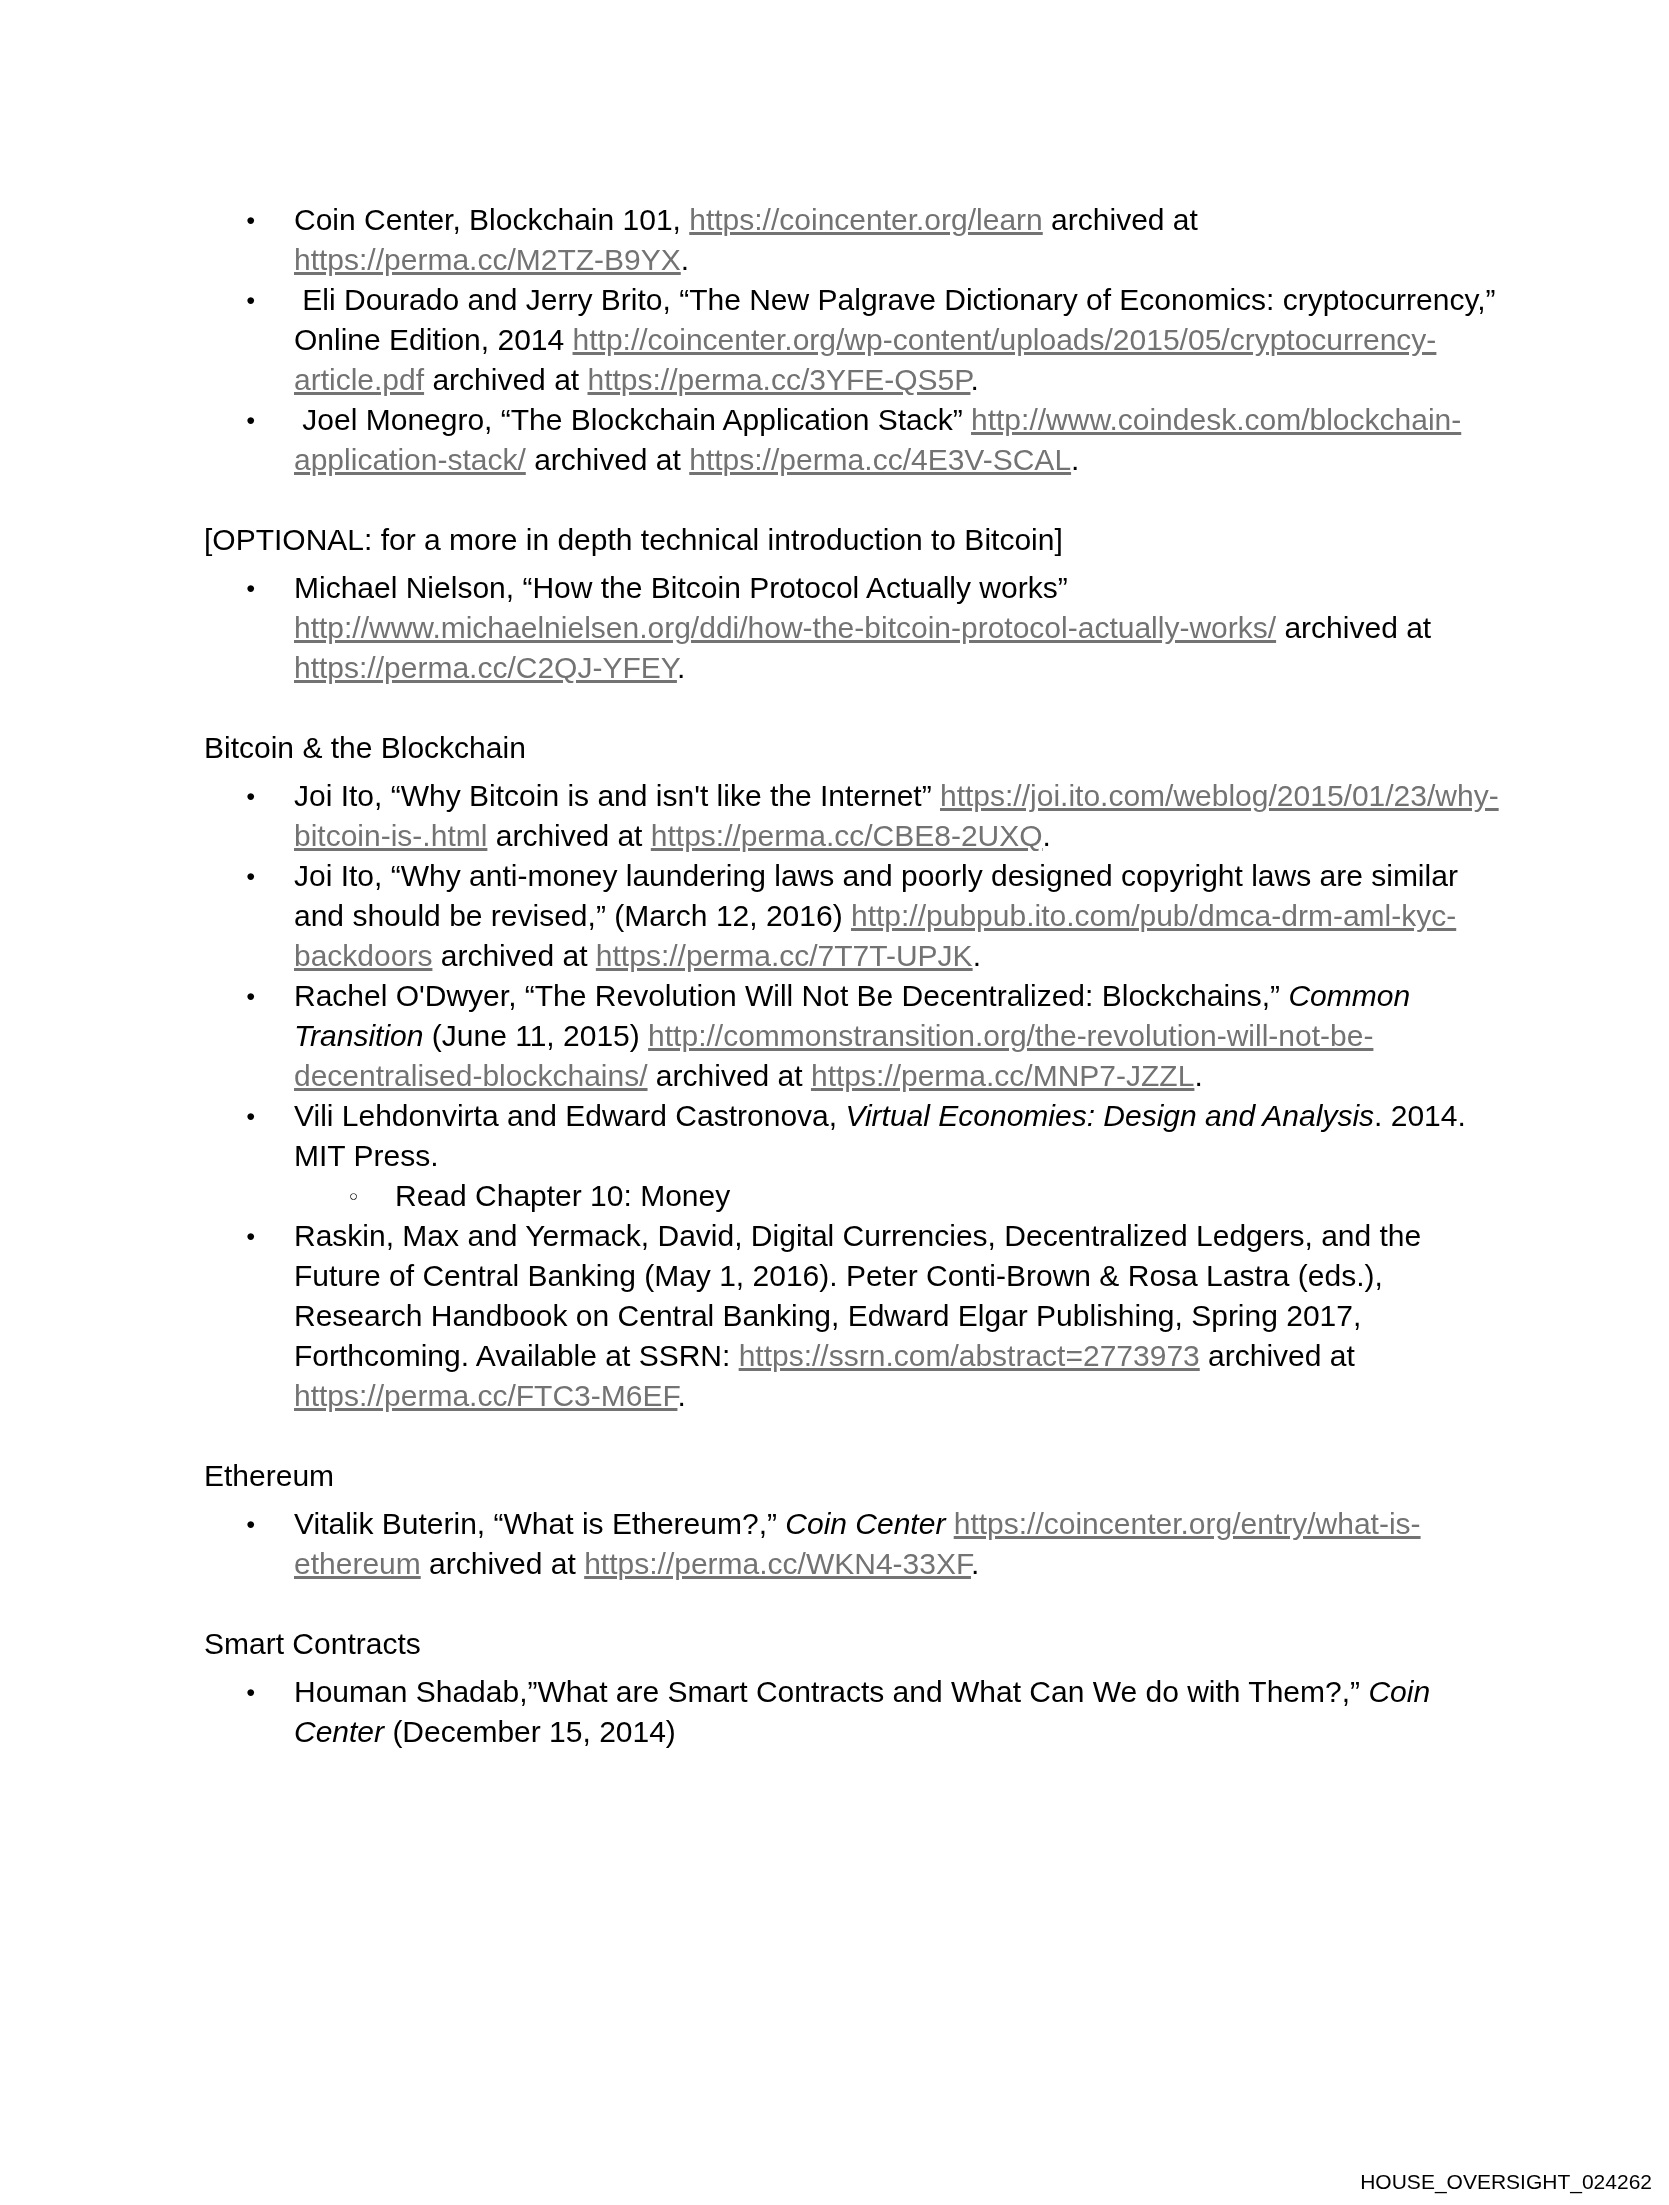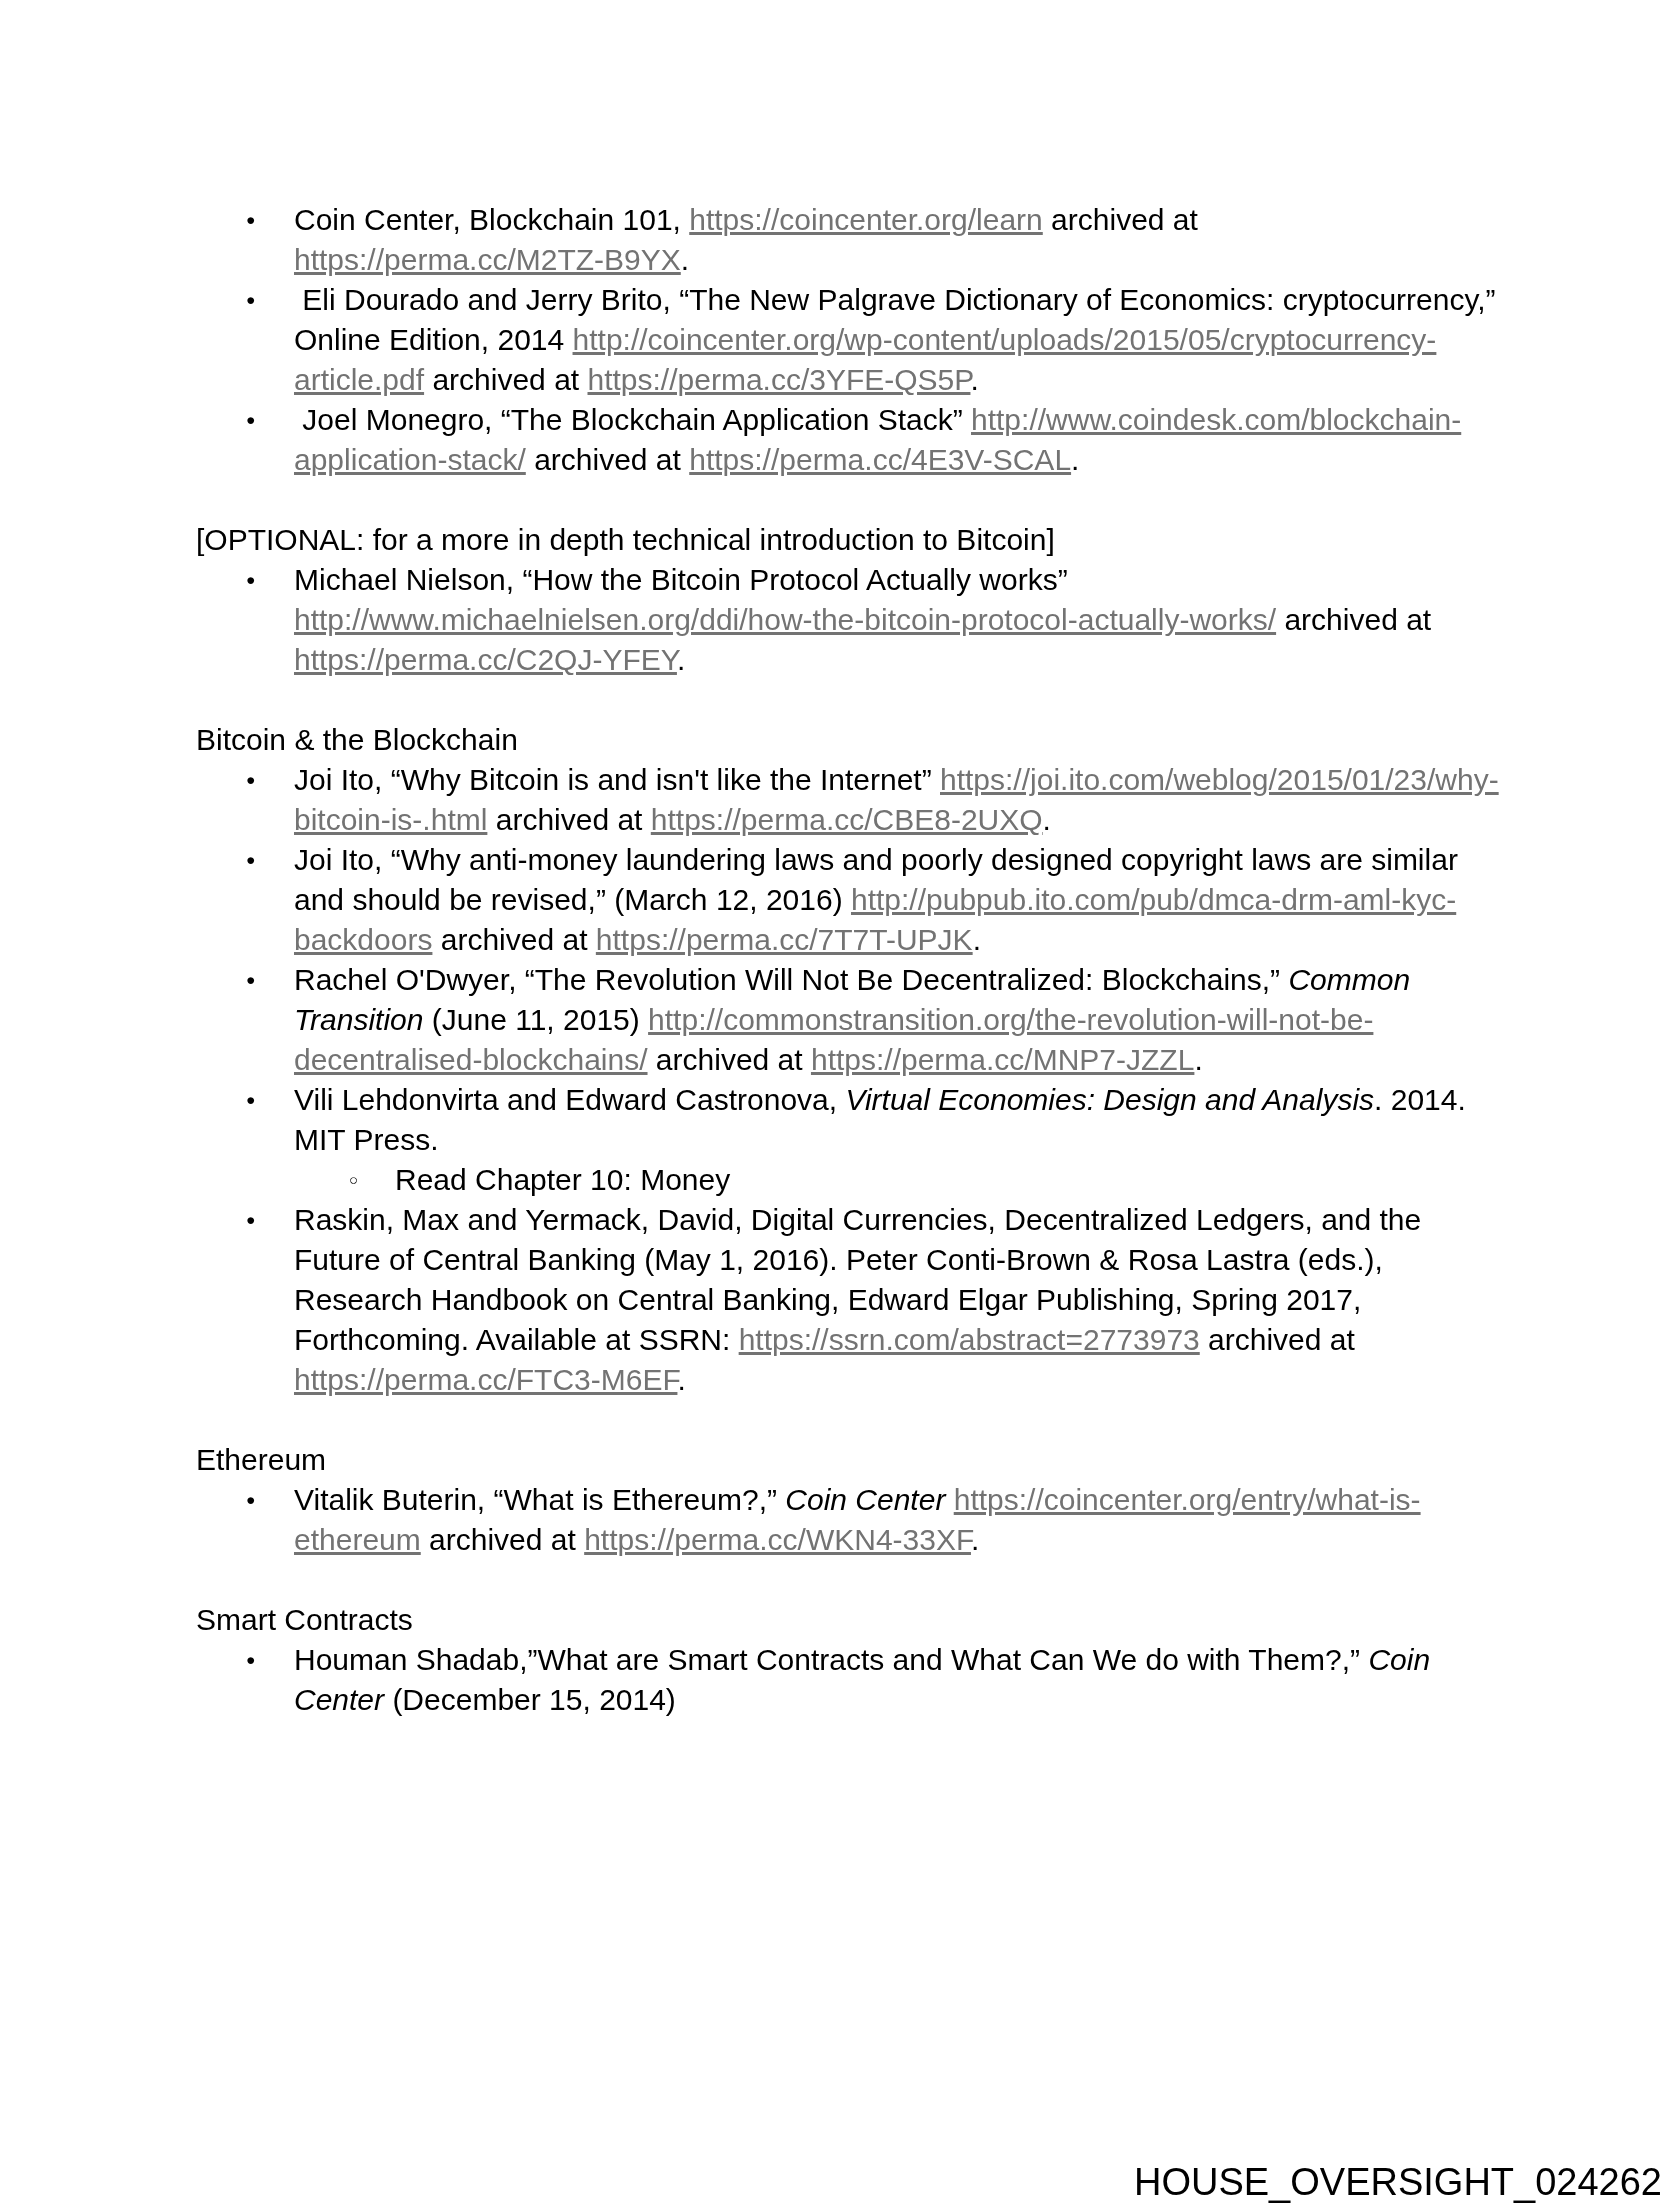"[OPTIONAL: for a more in" .heading { margin: 0 -> 8px }
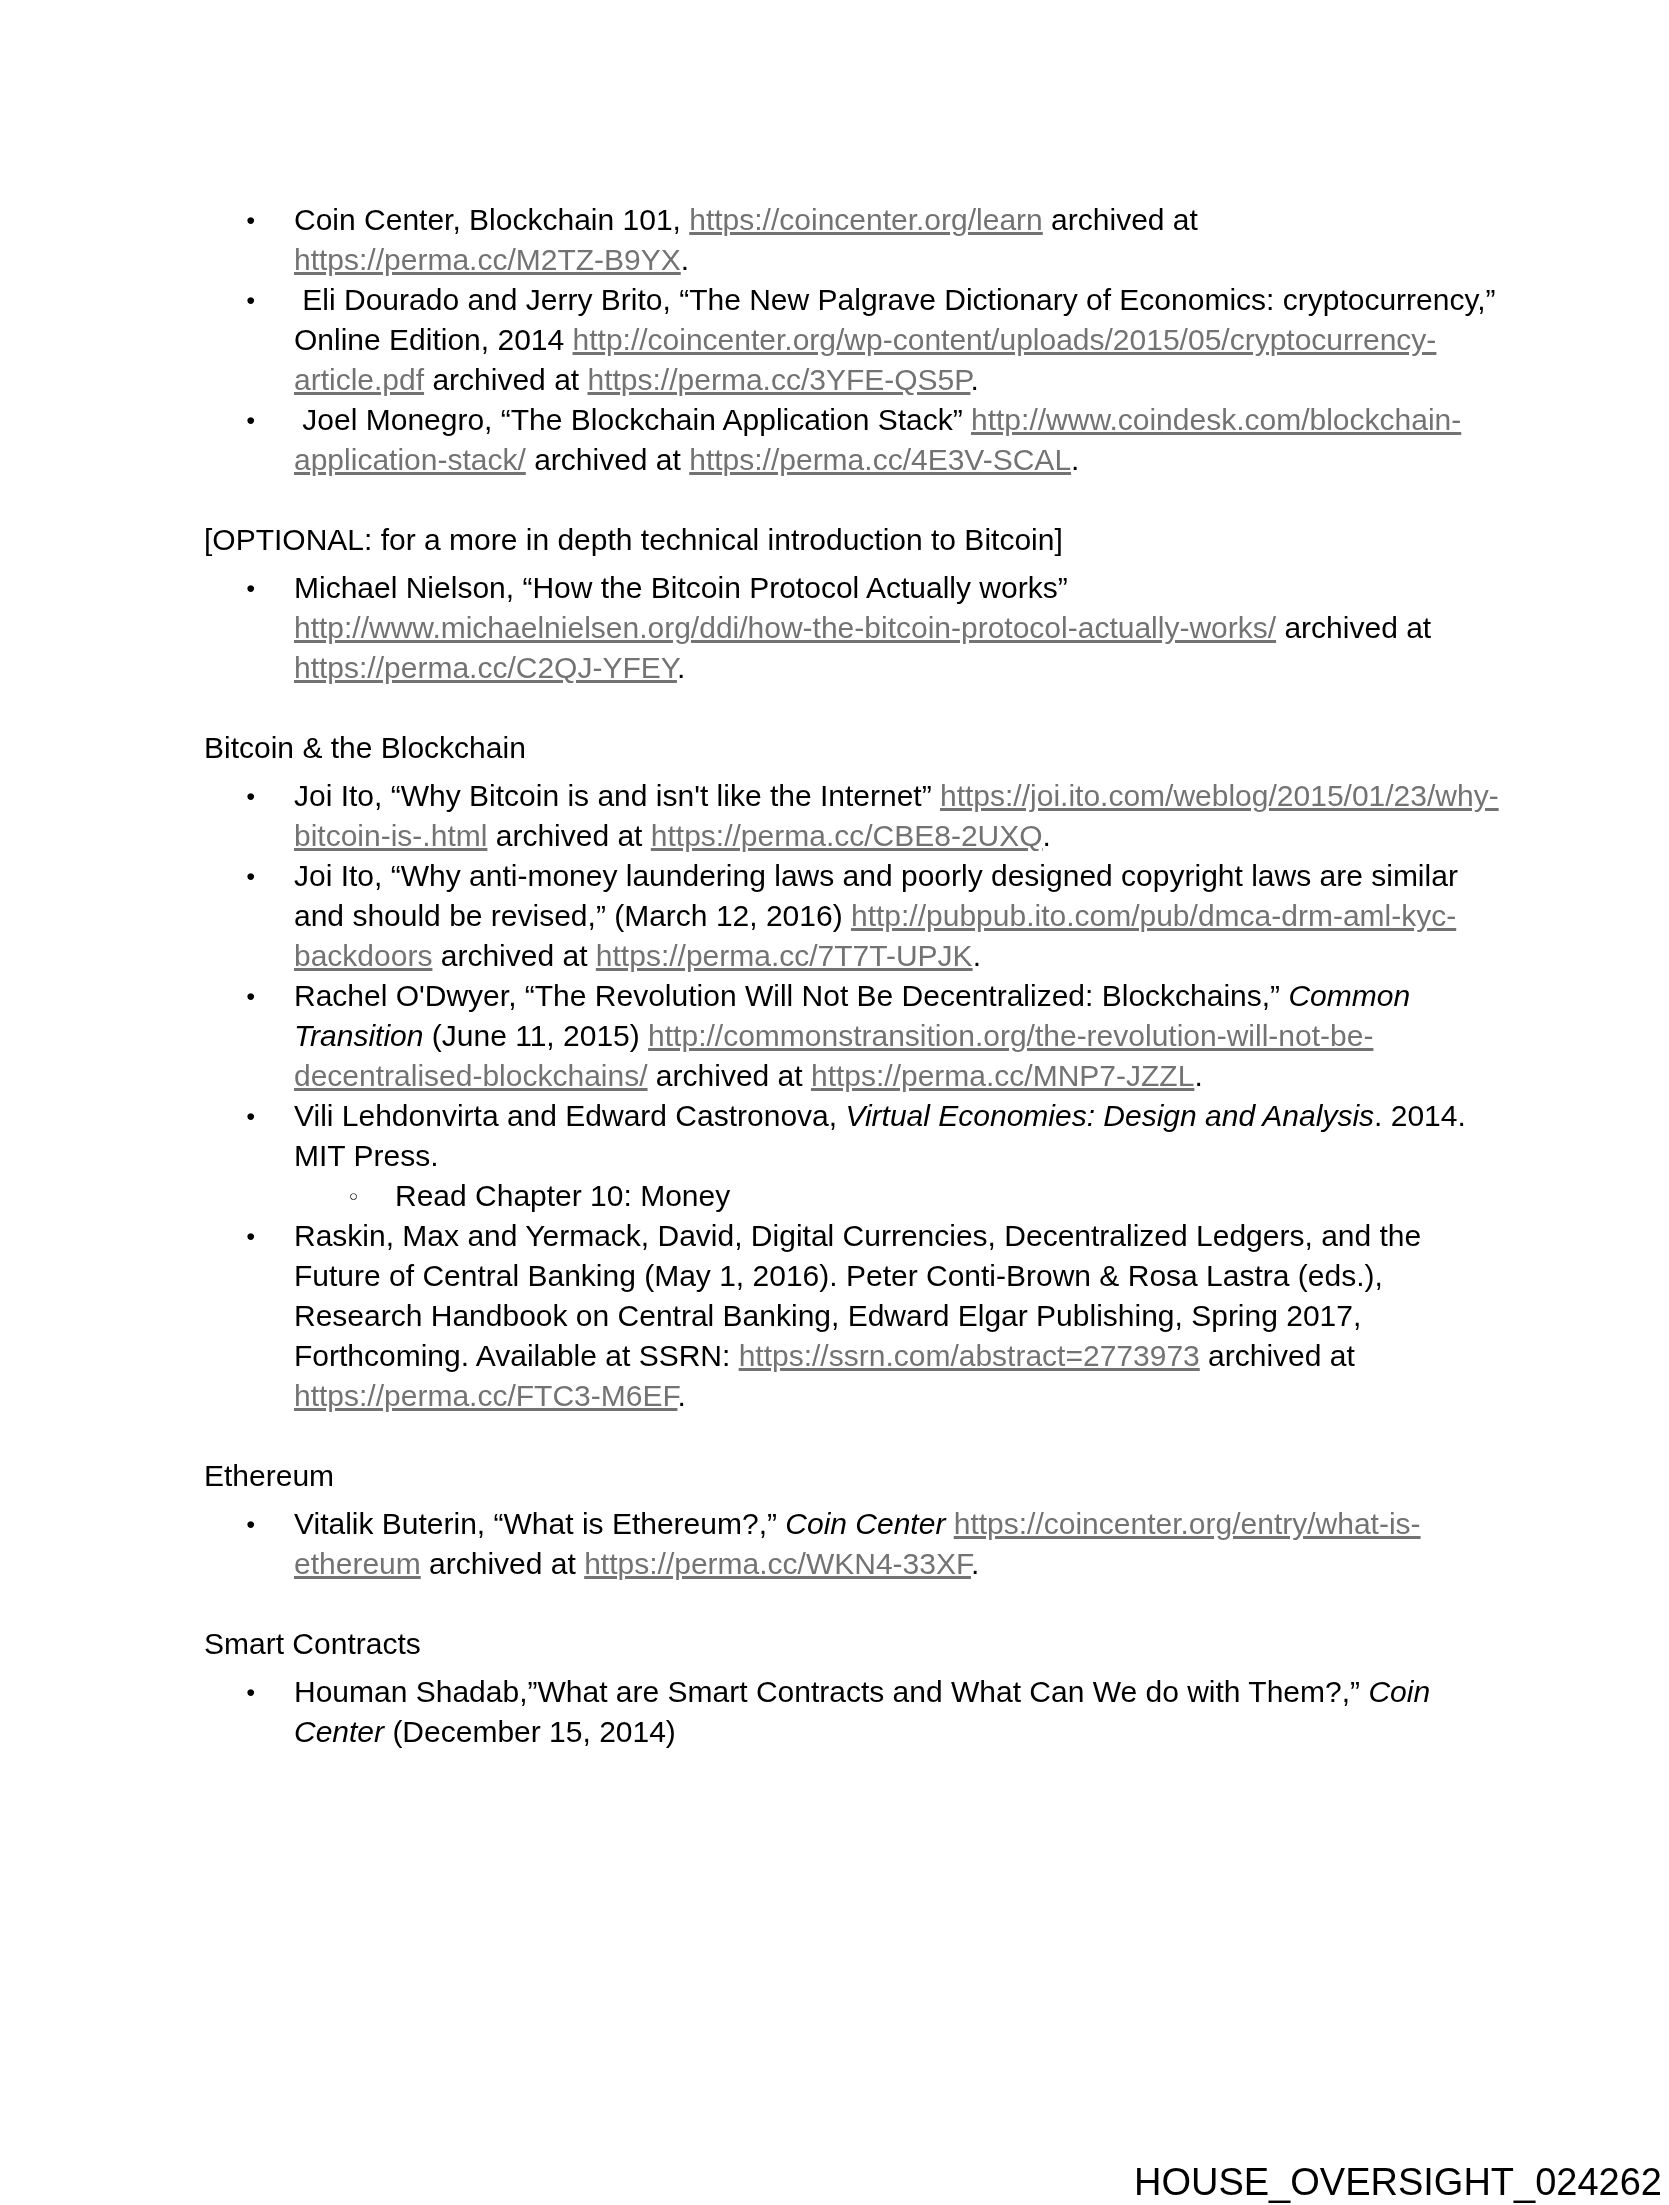"HOUSE_OVERSIGHT_024262" .footer { font-size: 38px -> 21px; right: 7px -> 17px }
